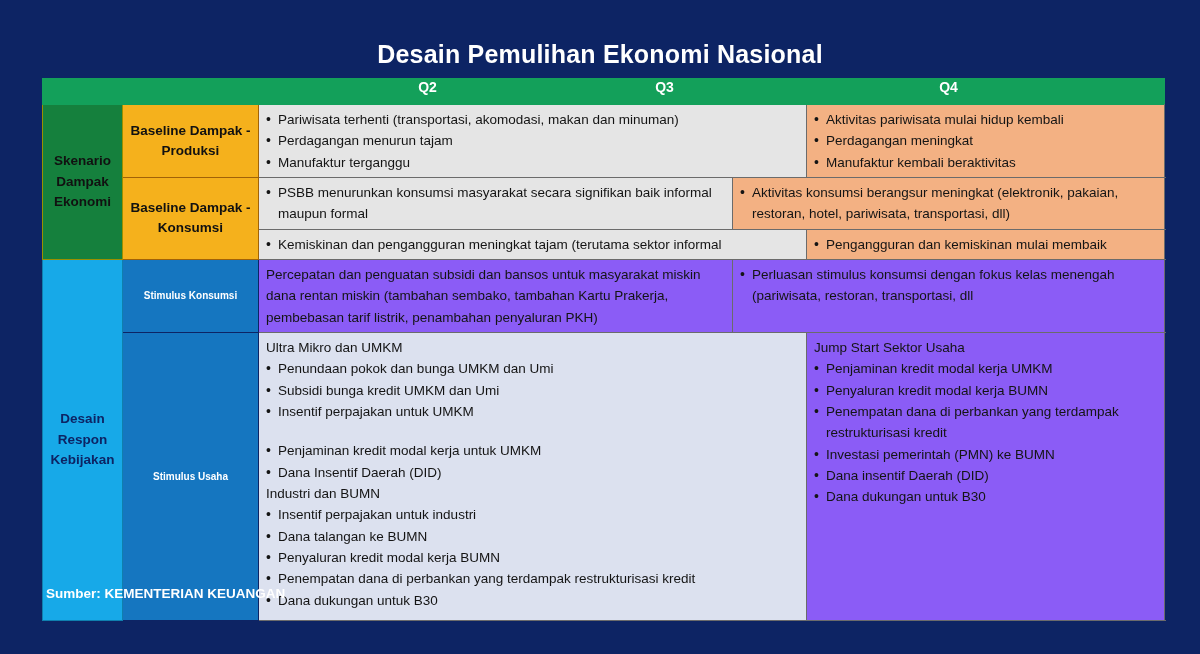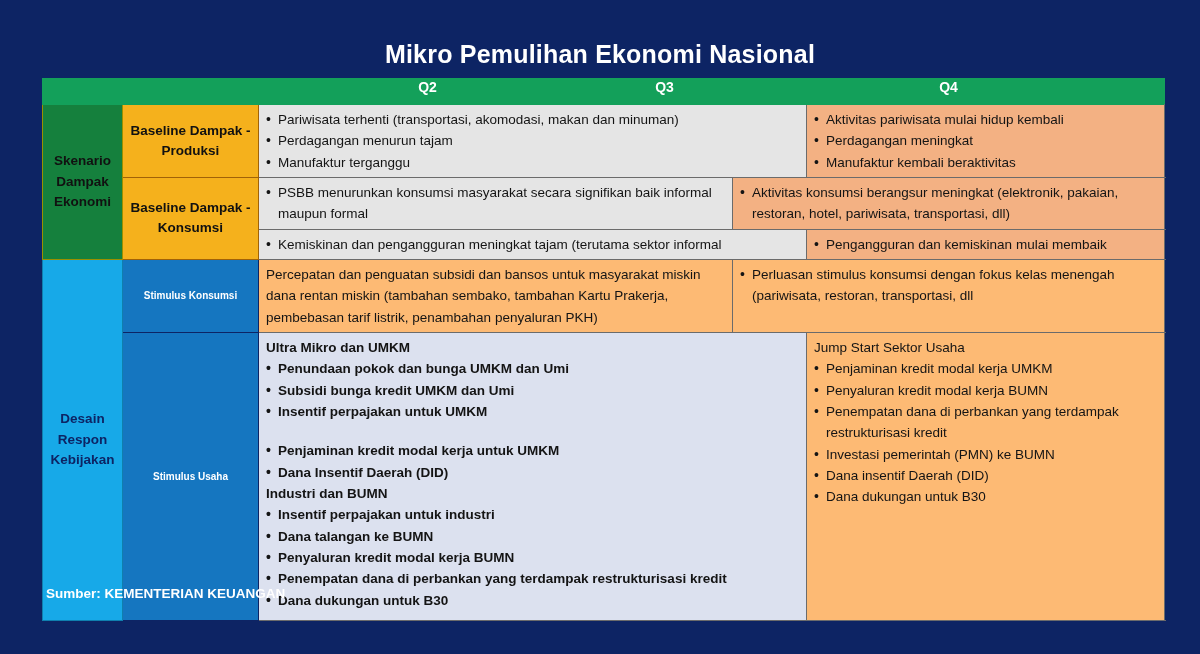"Mikro Pemulihan Ekonomi Nasional" div.title { text: Mikro -> Desain }
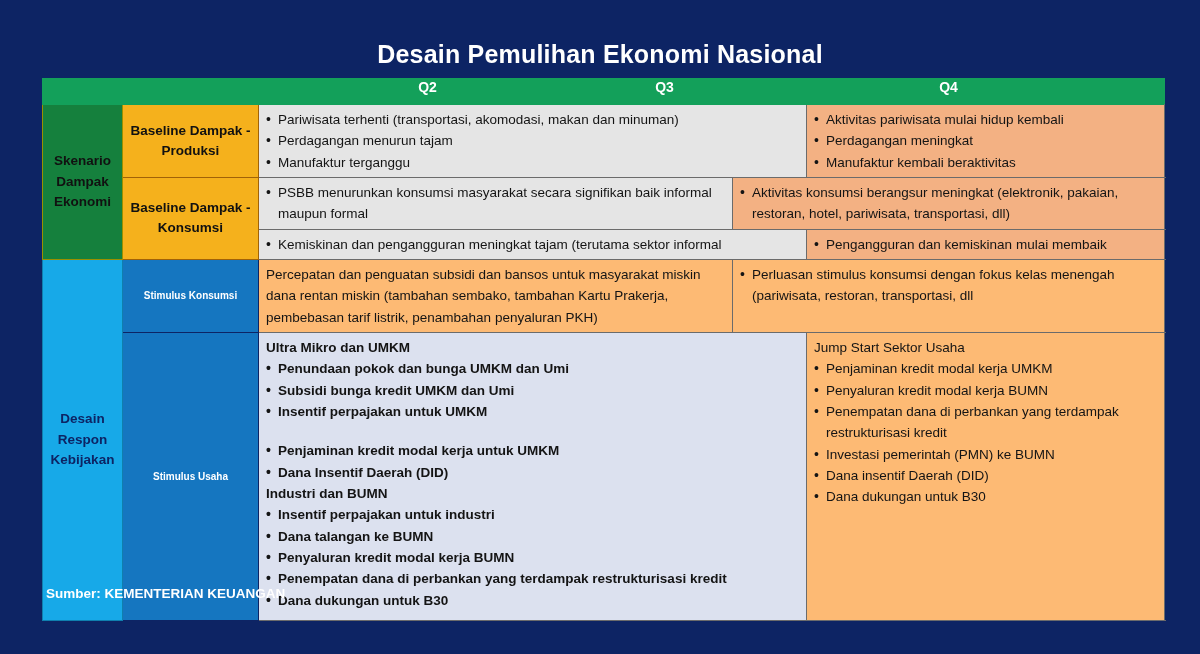"Percepatan dan penguatan subsidi dan" .c-cyan { background: #fdba74 -> #8b5cf6 }
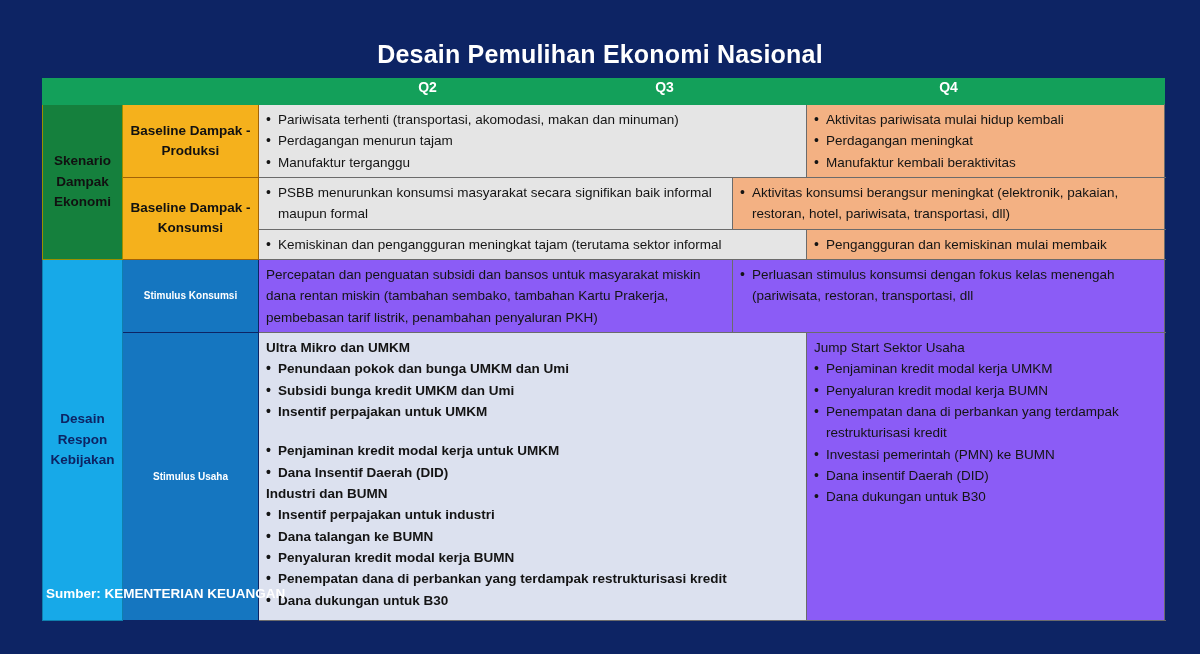"Ultra Mikro dan UMKM" .c-gray { font-weight: bold -> none }
